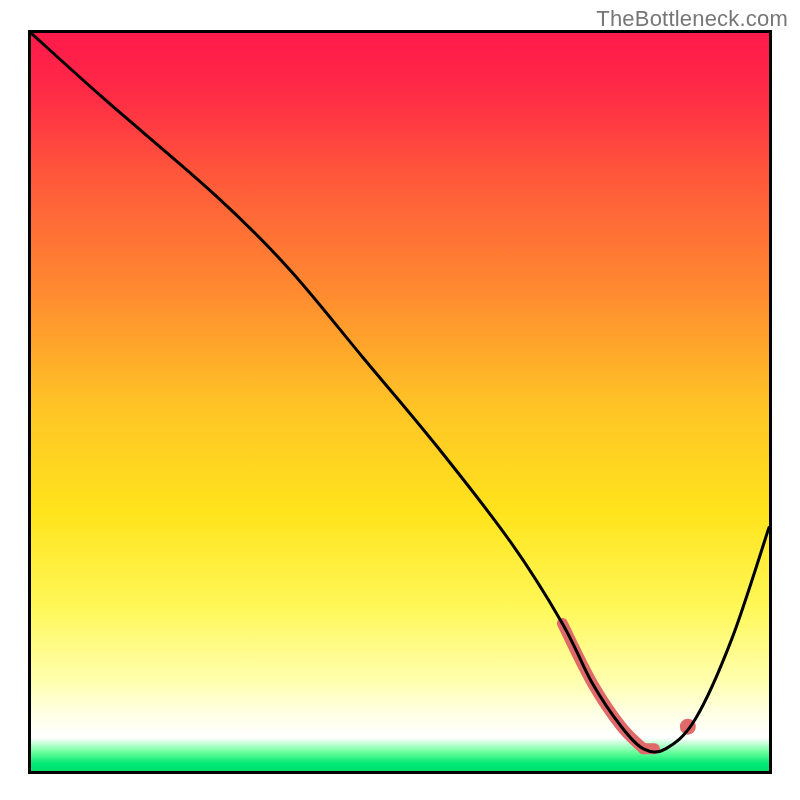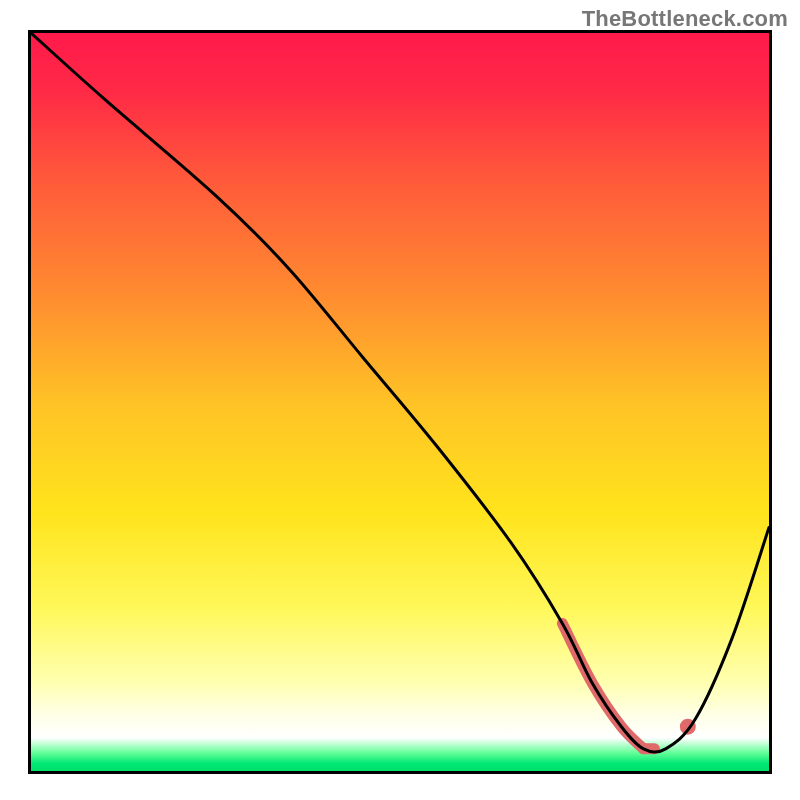"TheBottleneck.com" .attribution { font-weight: 700 -> 400 }
